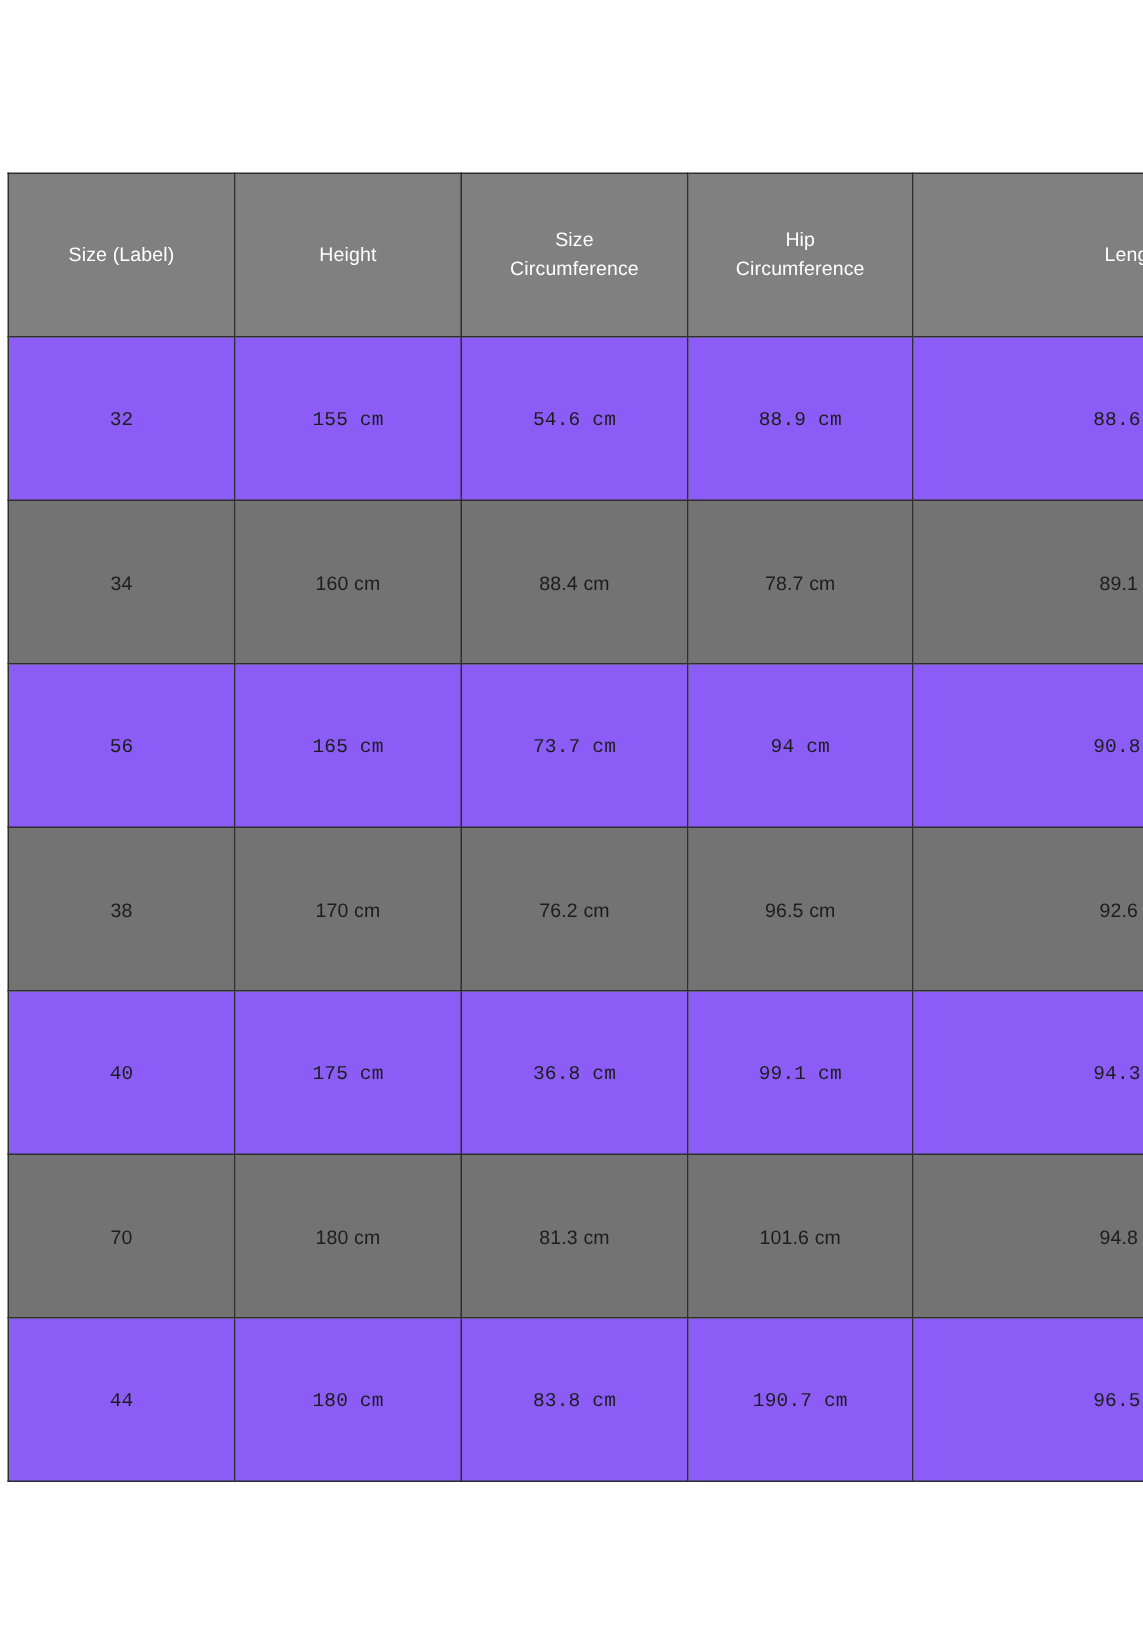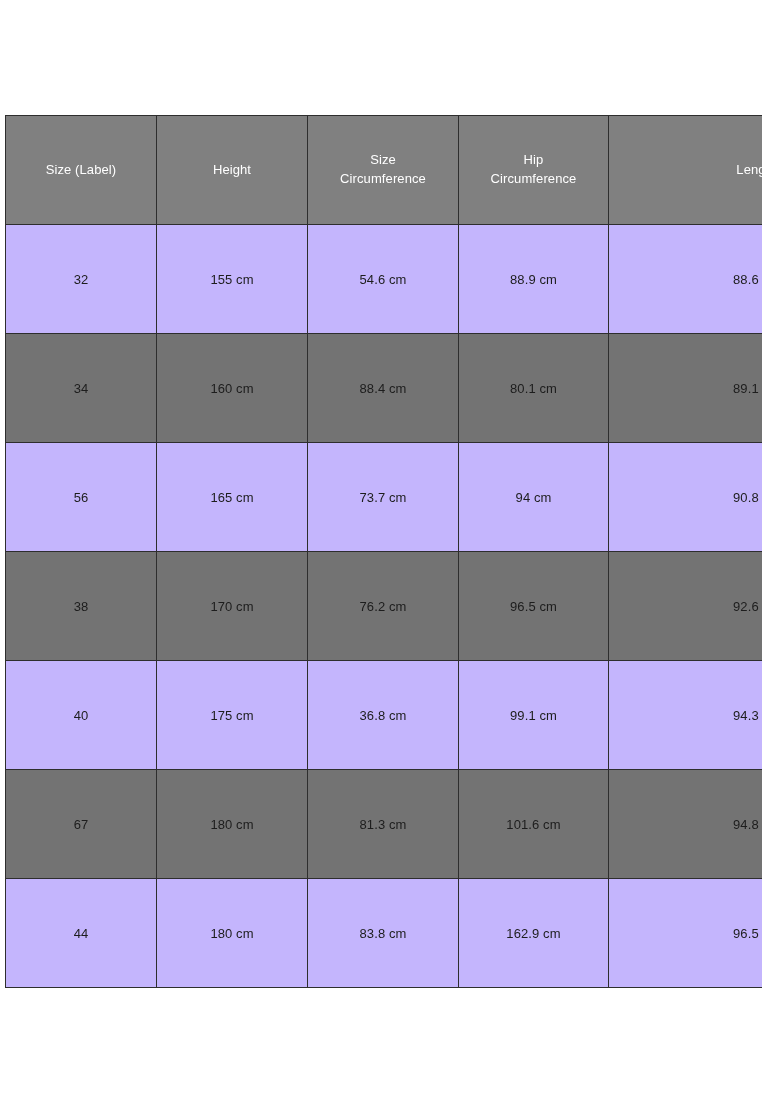"32" table.size-chart tbody tr.alt td { background: #c4b5fd -> #8b5cf6; font-family: none -> Liberation Mono, monospace }
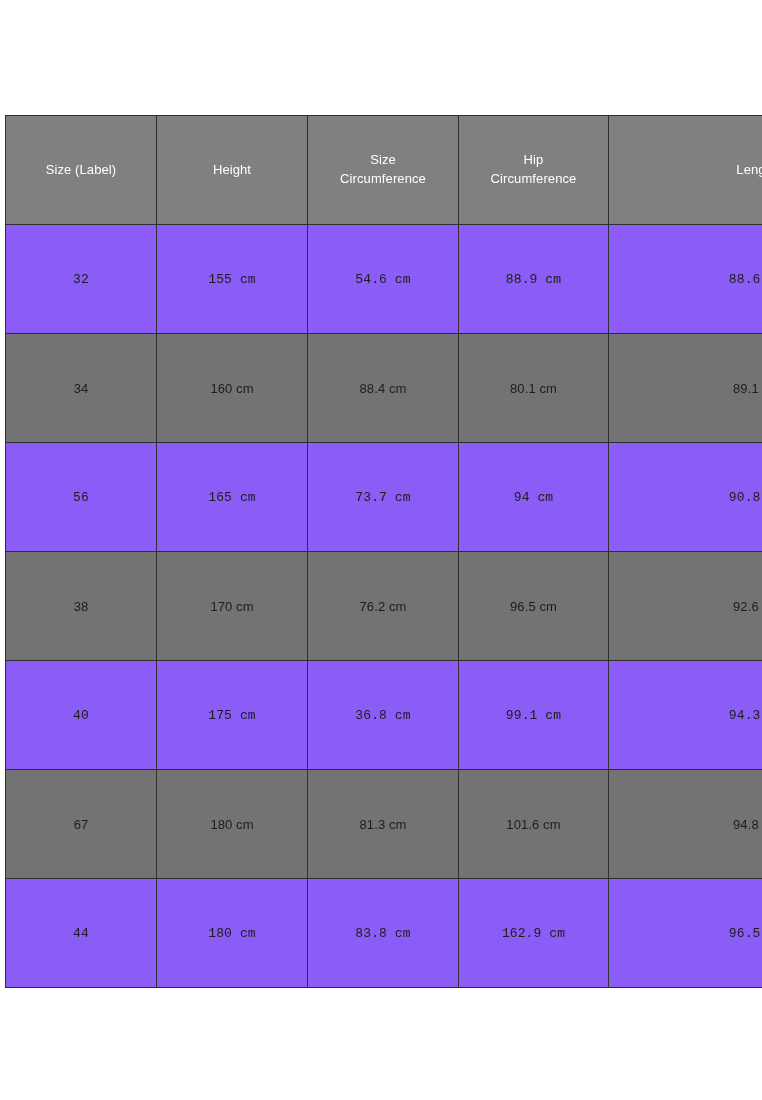"80.1 cm" td { text: 80.1 -> 78.7 }
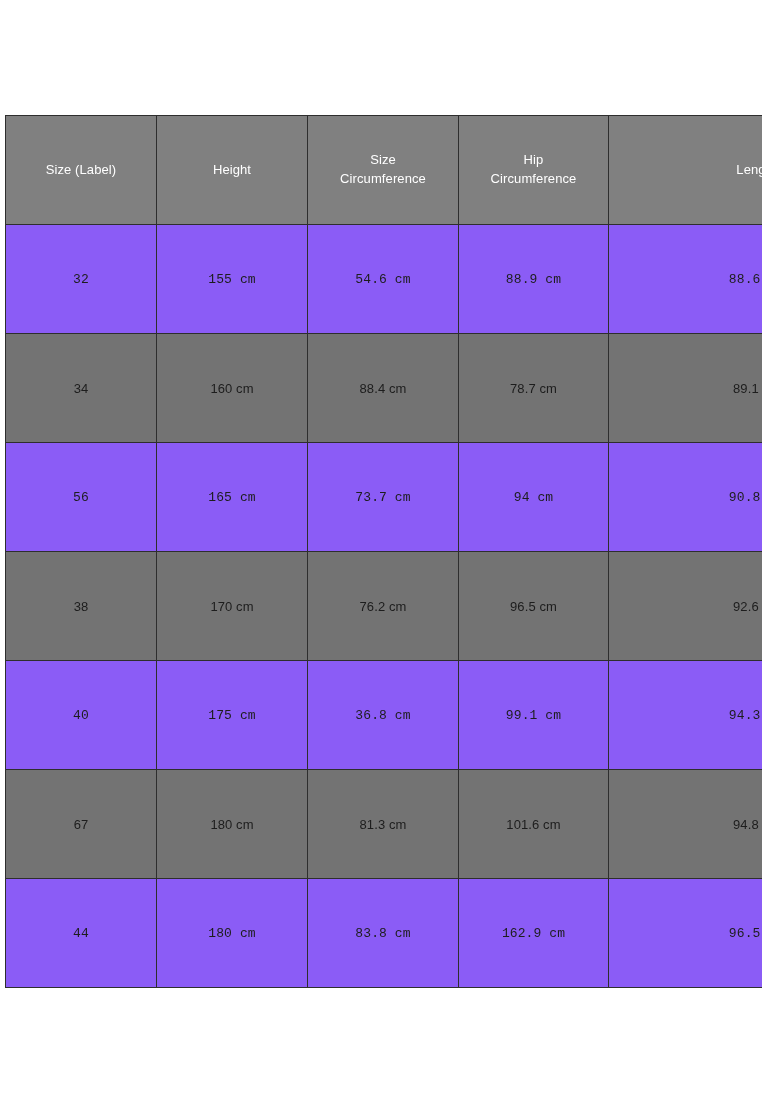"67" td { text: 67 -> 70 }
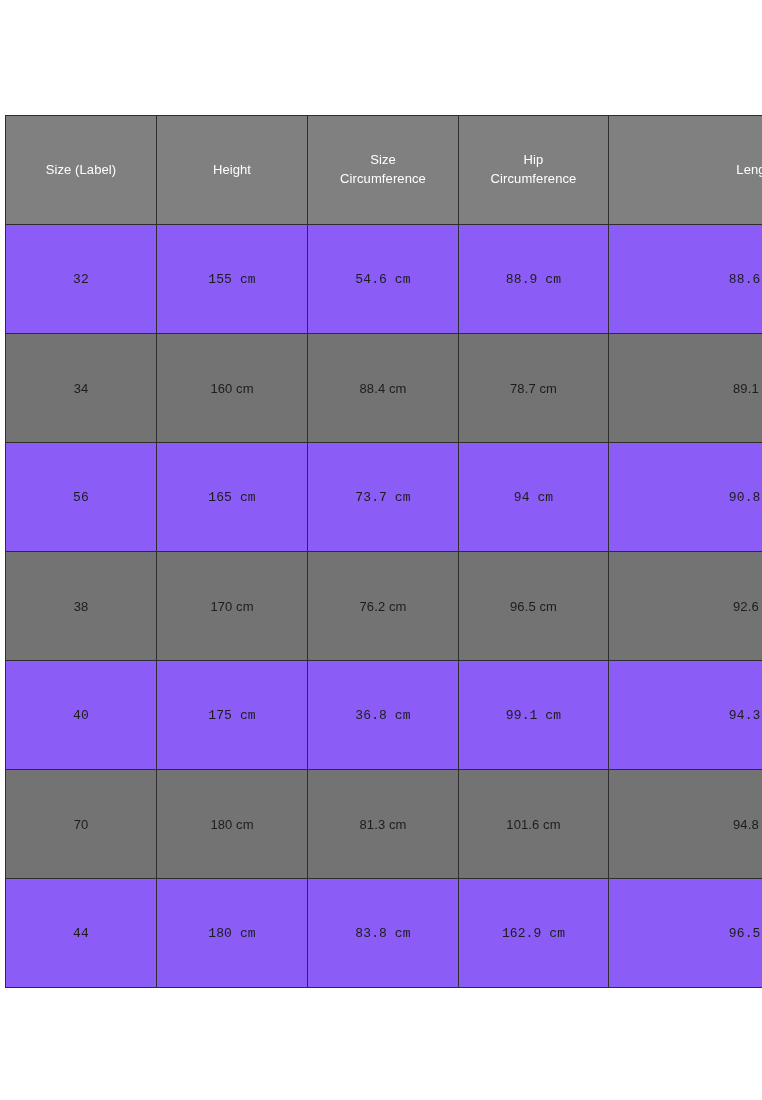"162.9 cm" td { text: 162.9 -> 190.7 }
